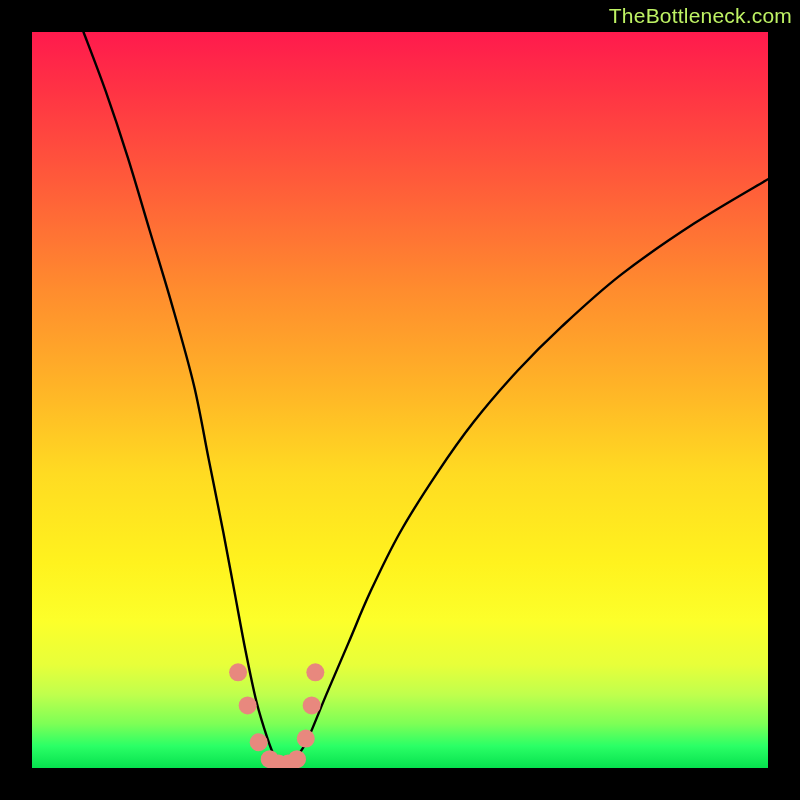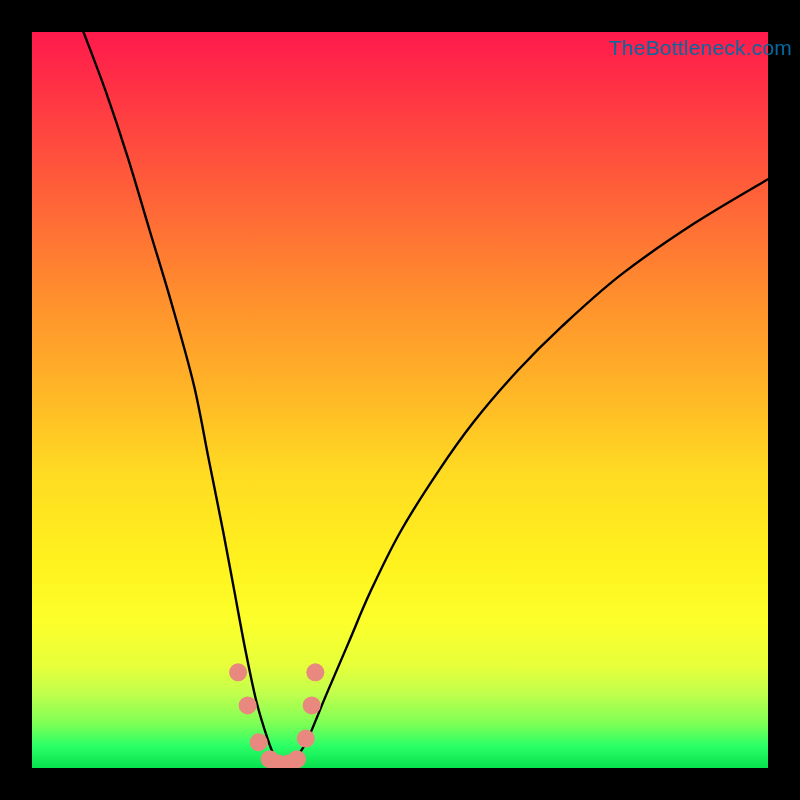"TheBottleneck.com" .watermark { color: #0369a1 -> #bef264; margin-top: 32px -> none }
